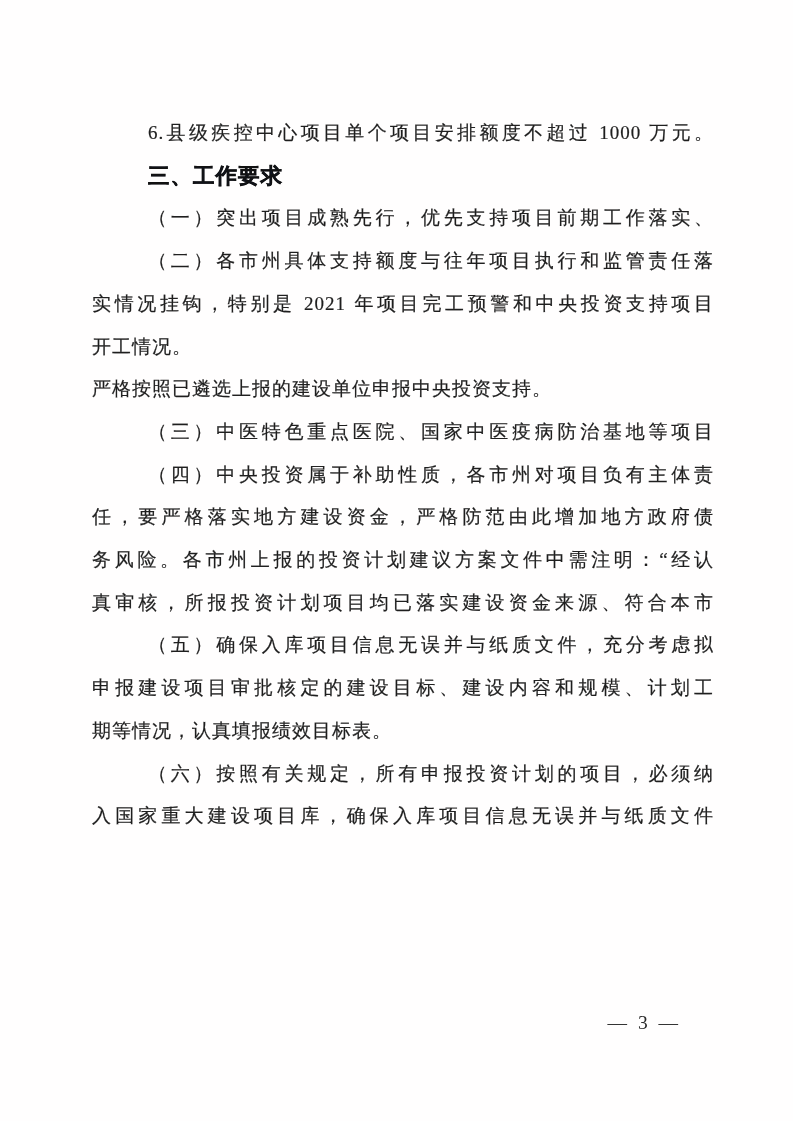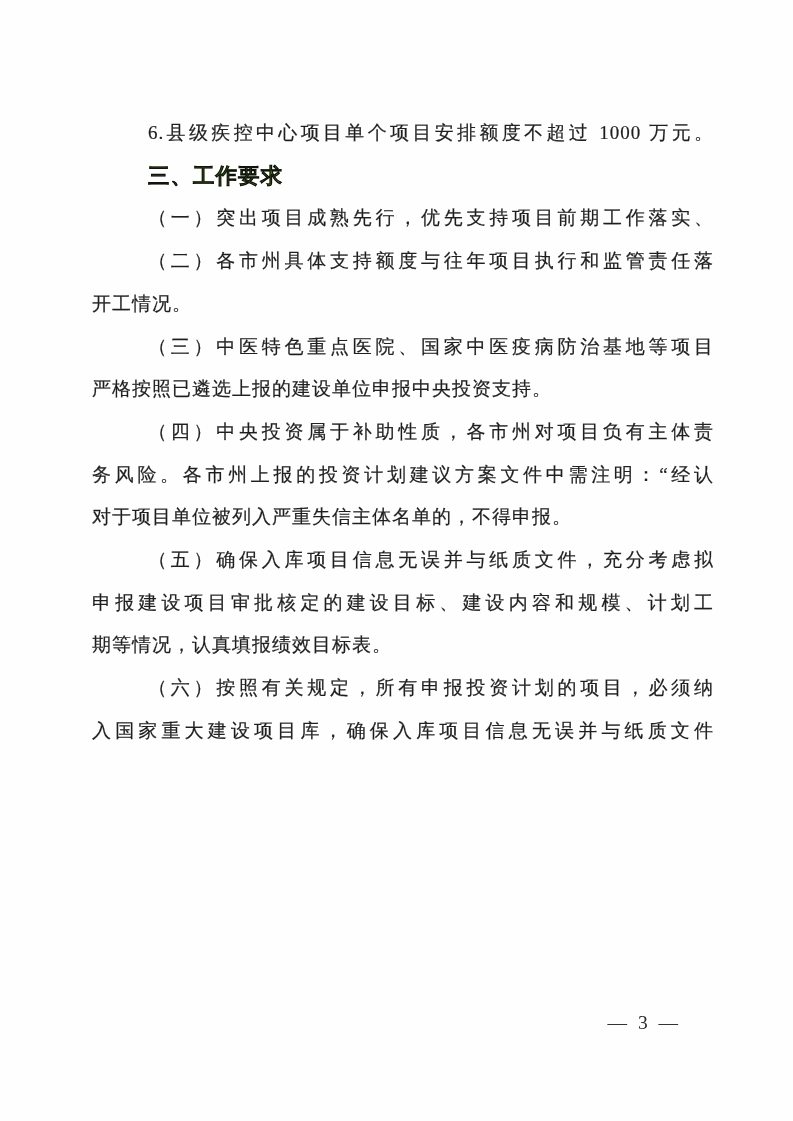"三、工作要求" .line.heading { color: #4d7c0f -> #0f172a }
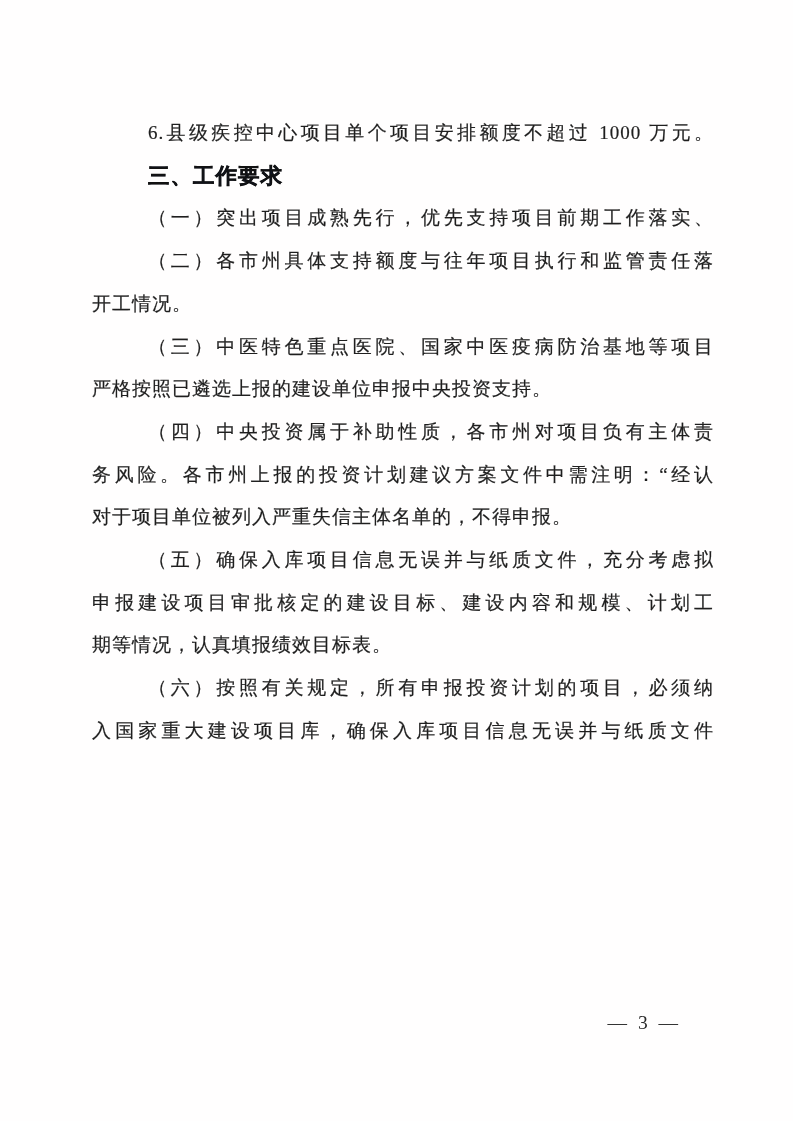"实情况挂钩，特别是 2021 年项目完工预警和中央投资支持项目" div.line { html: none -> <div>实情况挂钩，特别是 2021 年项目完工预警和中央投资支持项目</div> }
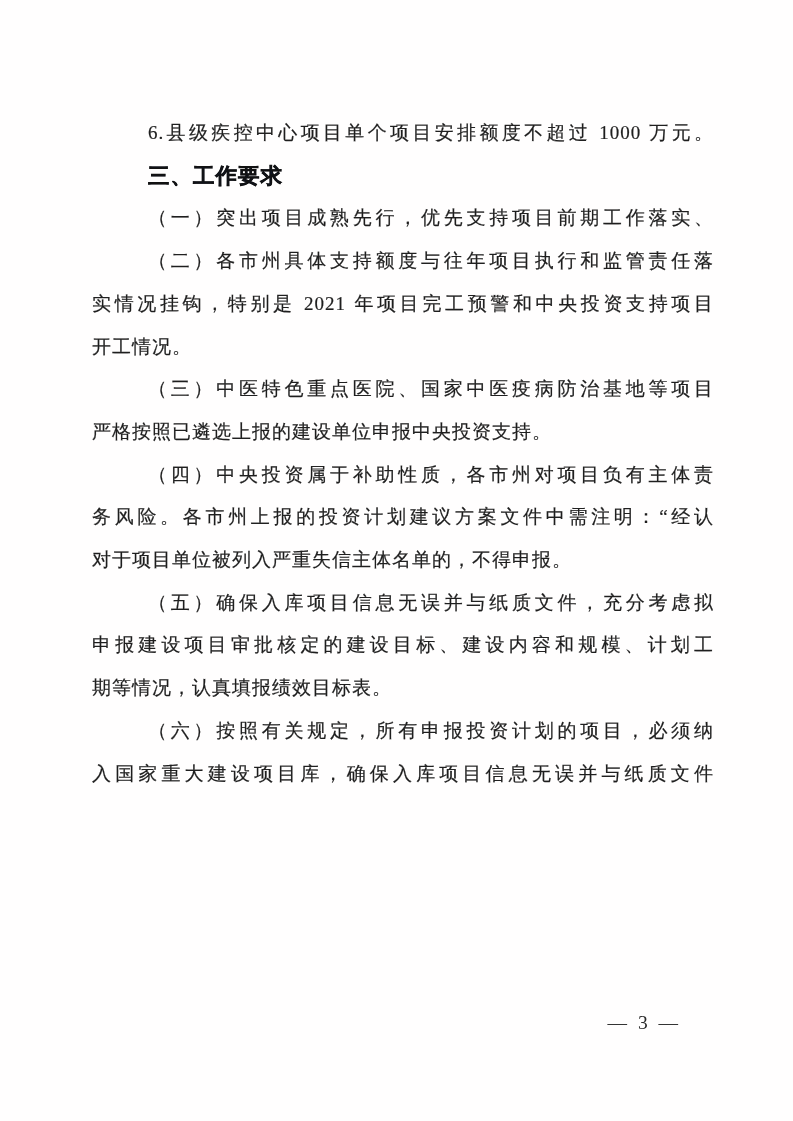"（三）中医特色重点医院、国家中医疫病防治基地等项目" div.line { order: before "严格按照已遴选上报的建设单位申报中央投资支持。" -> after "严格按照已遴选上报的建设单位申报中央投资支持。" }
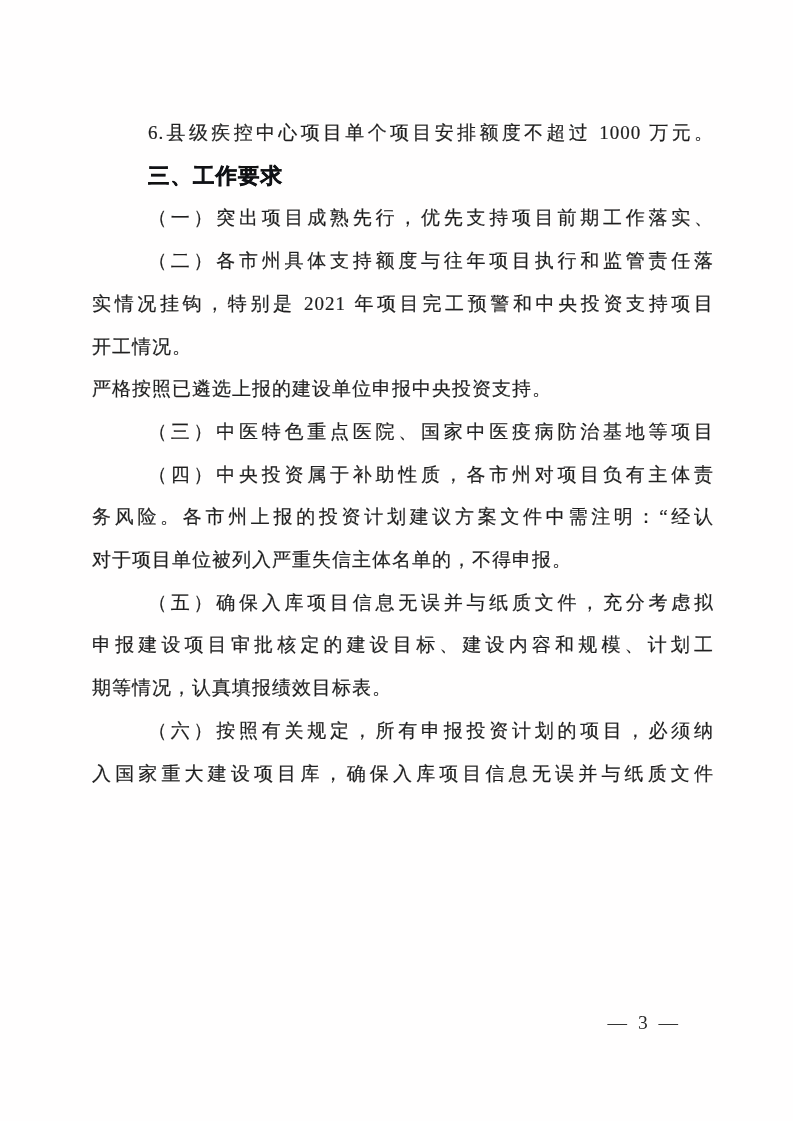"任，要严格落实地方建设资金，严格防范由此增加地方政府债" div.line { html: none -> <div>任，要严格落实地方建设资金，严格防范由此增加地方政府债</div> }
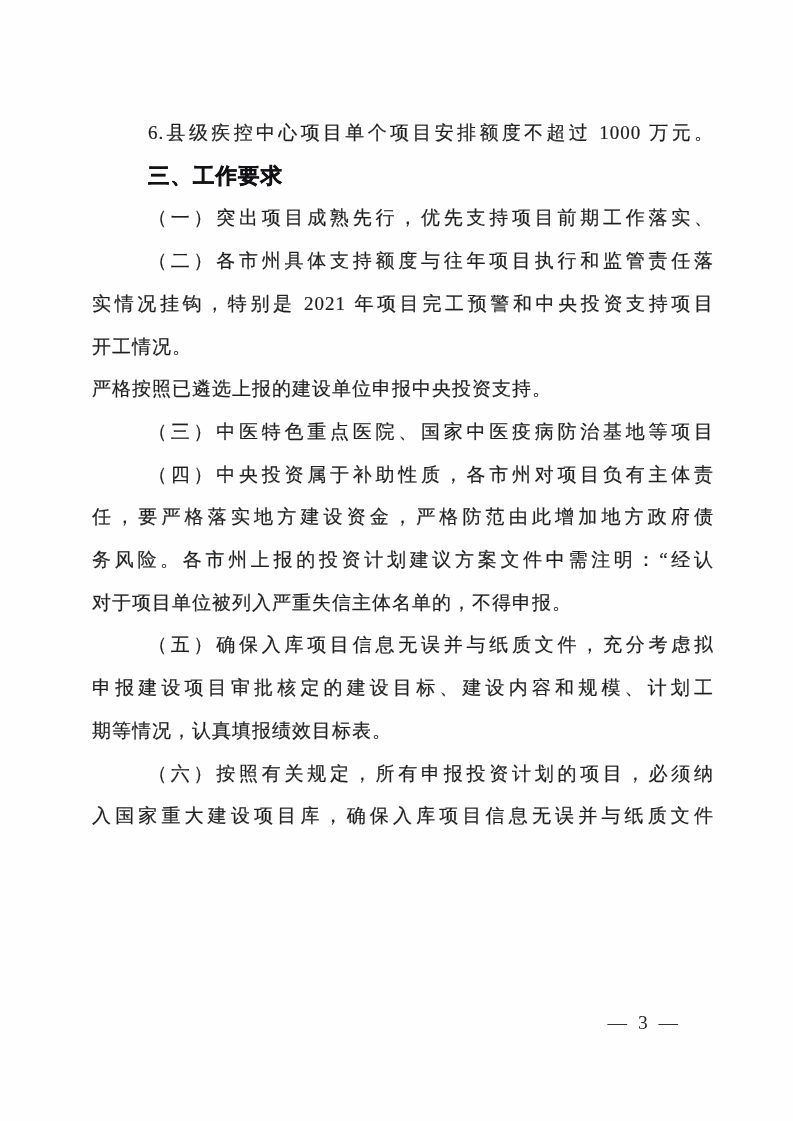"真审核，所报投资计划项目均已落实建设资金来源、符合本市" div.line { html: none -> <div>真审核，所报投资计划项目均已落实建设资金来源、符合本市</div> }
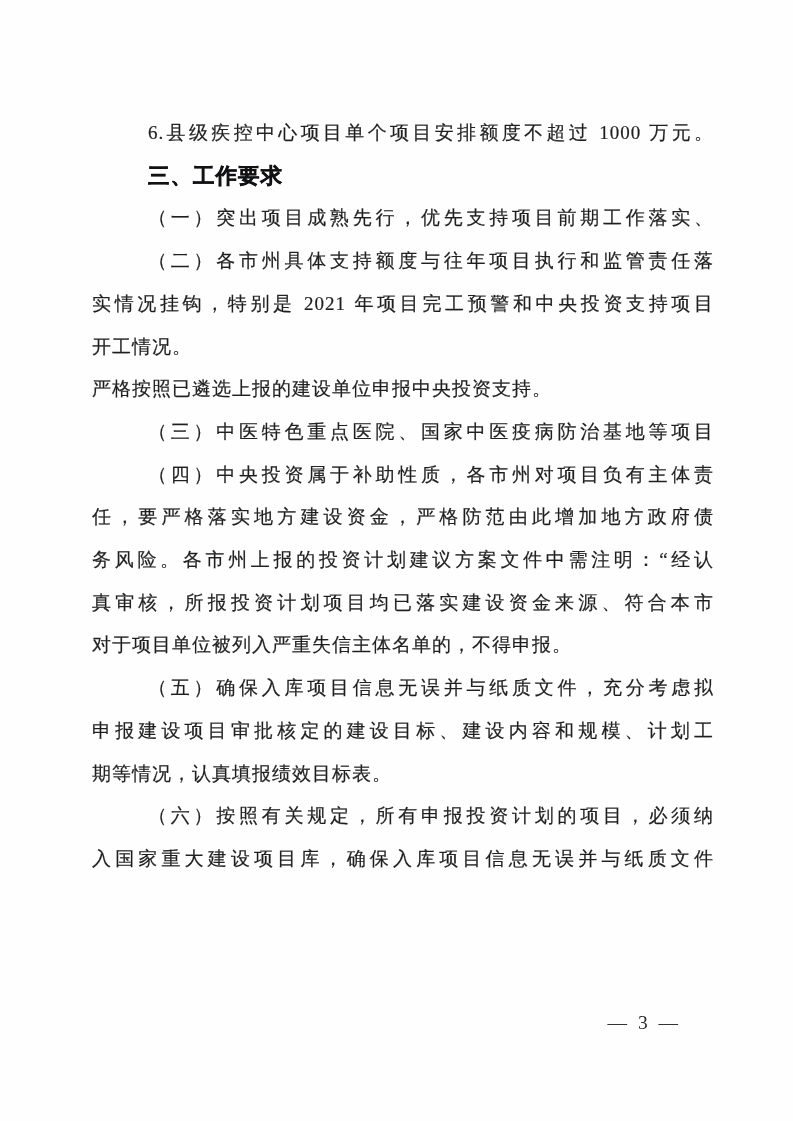"对于项目单位被列入严重失信主体名单的，不得申报。" div.line { html: <div>对于项目单位被列入严重失信主体名单的，不得申报。</div> -> none }
